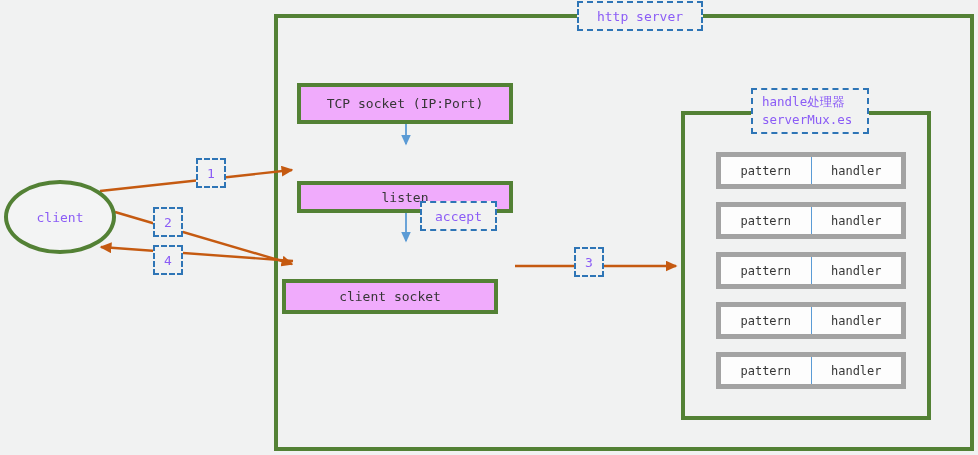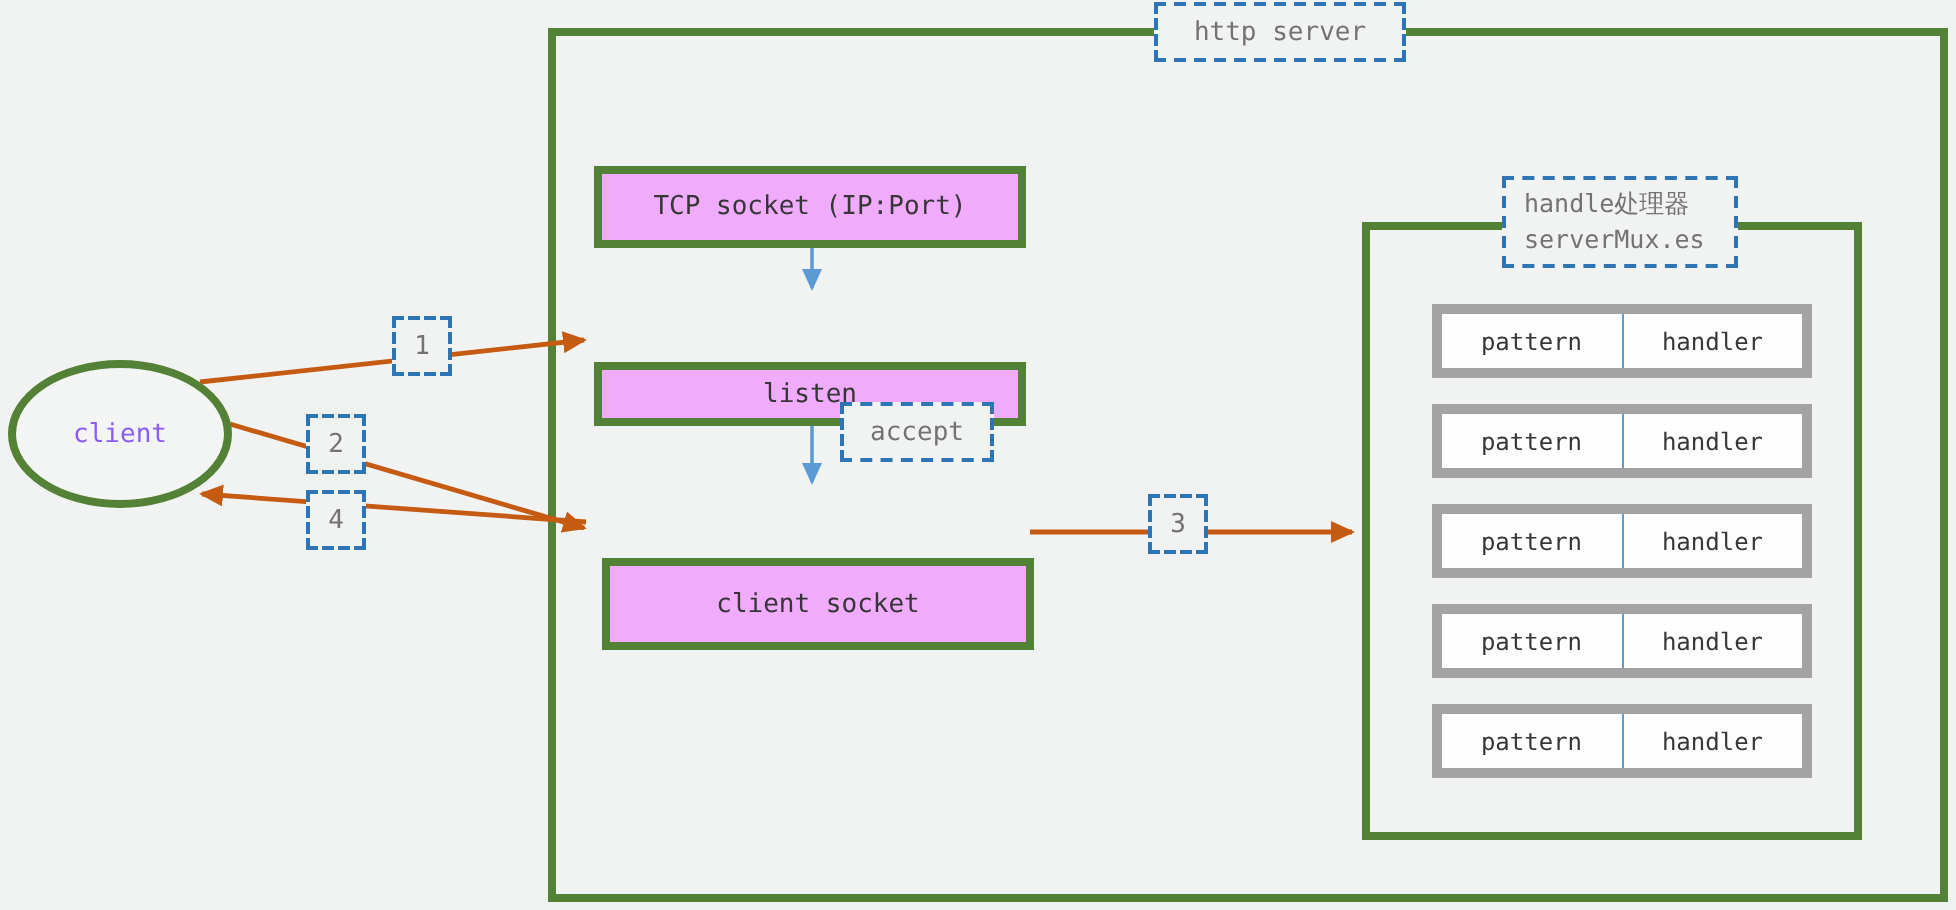"http server" .chip { color: #737373 -> #8b5cf6 }
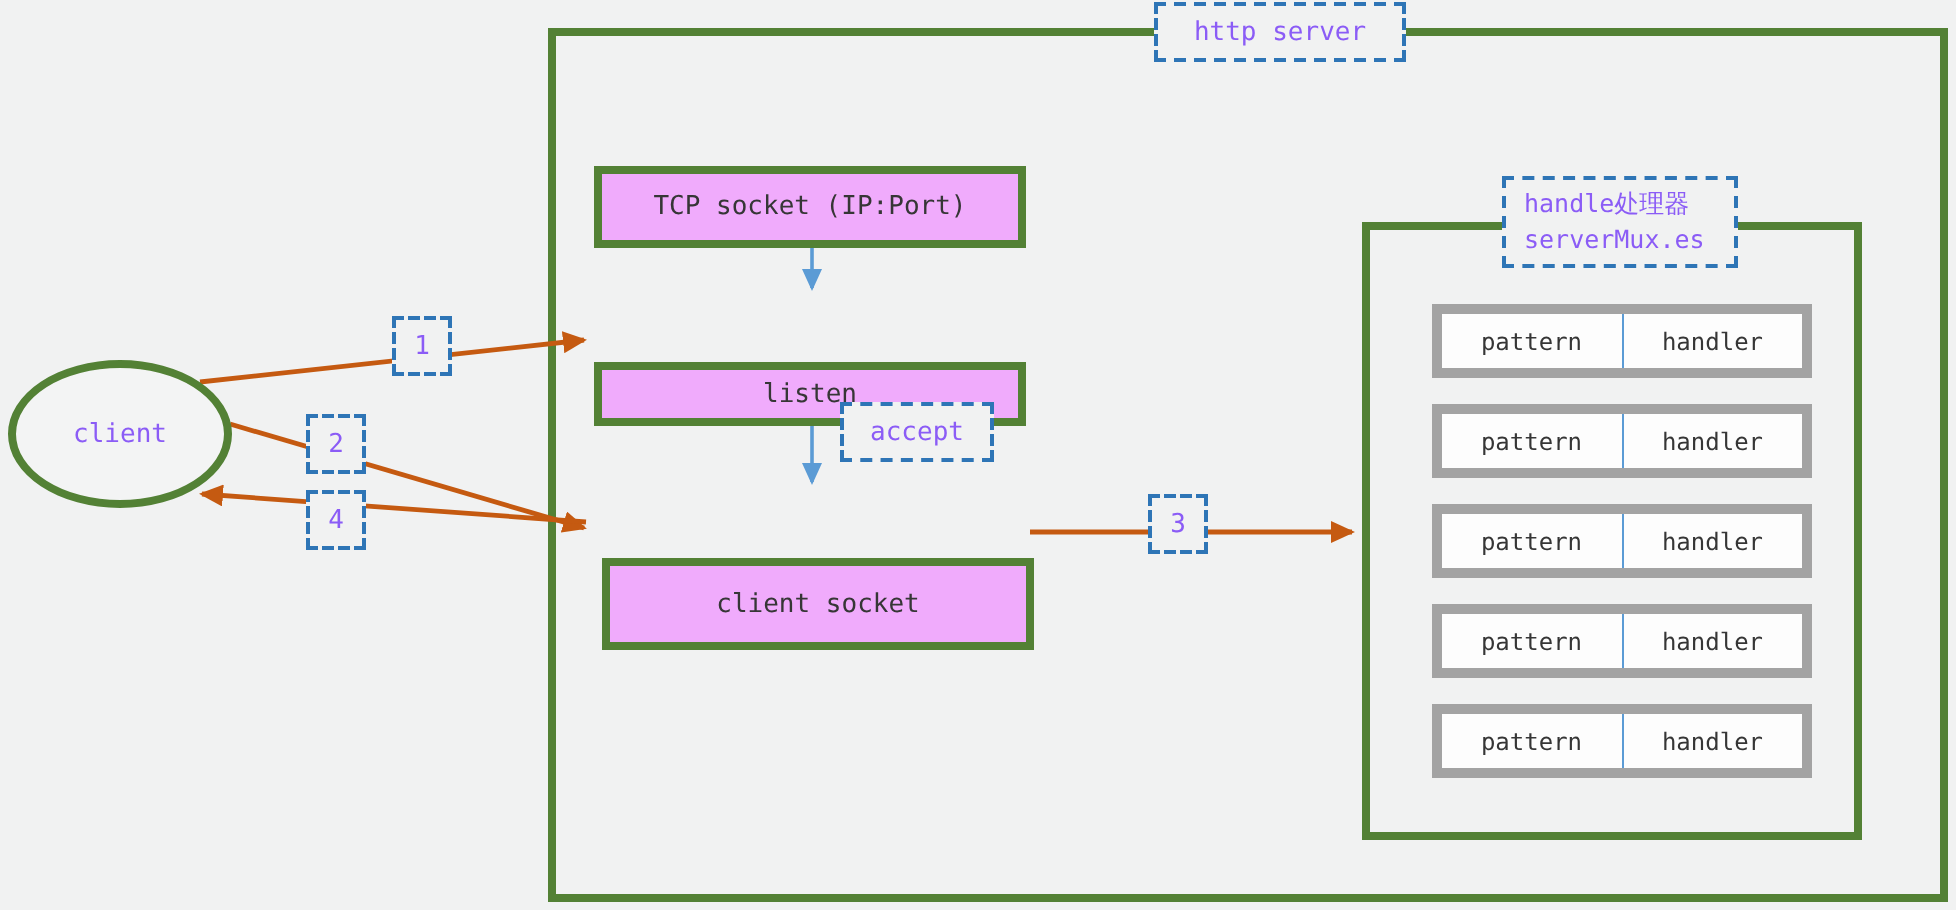"client socket" div.node { height: 46px -> 35px; left: 301px -> 282px }
